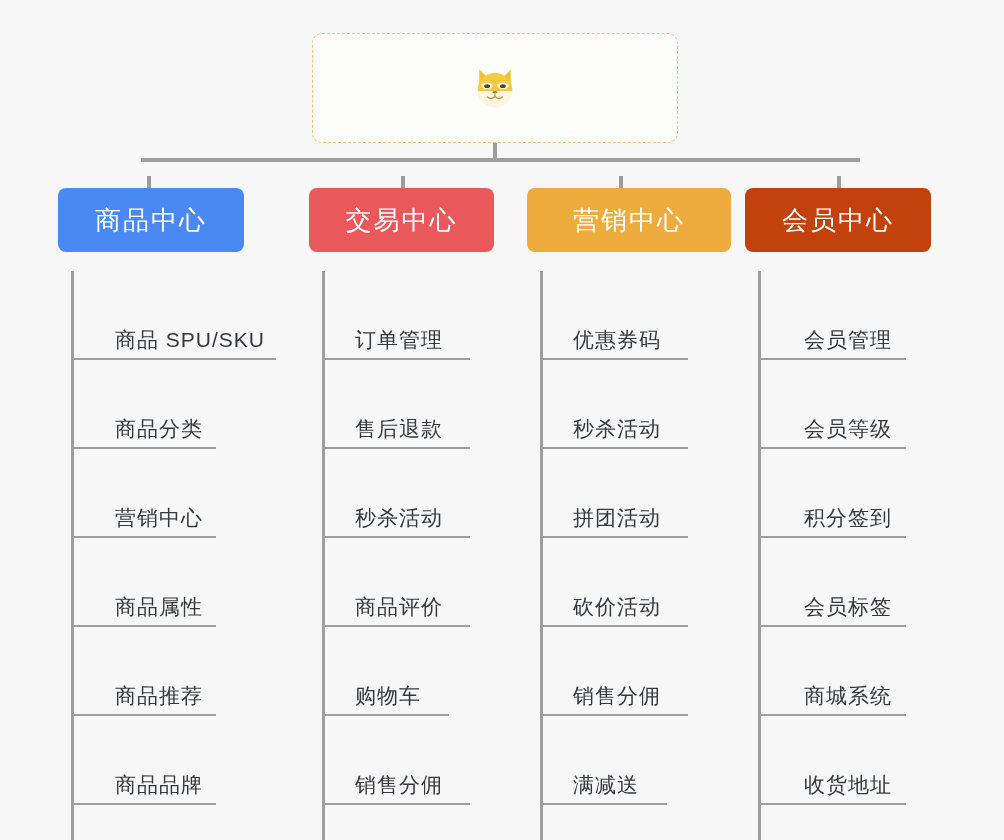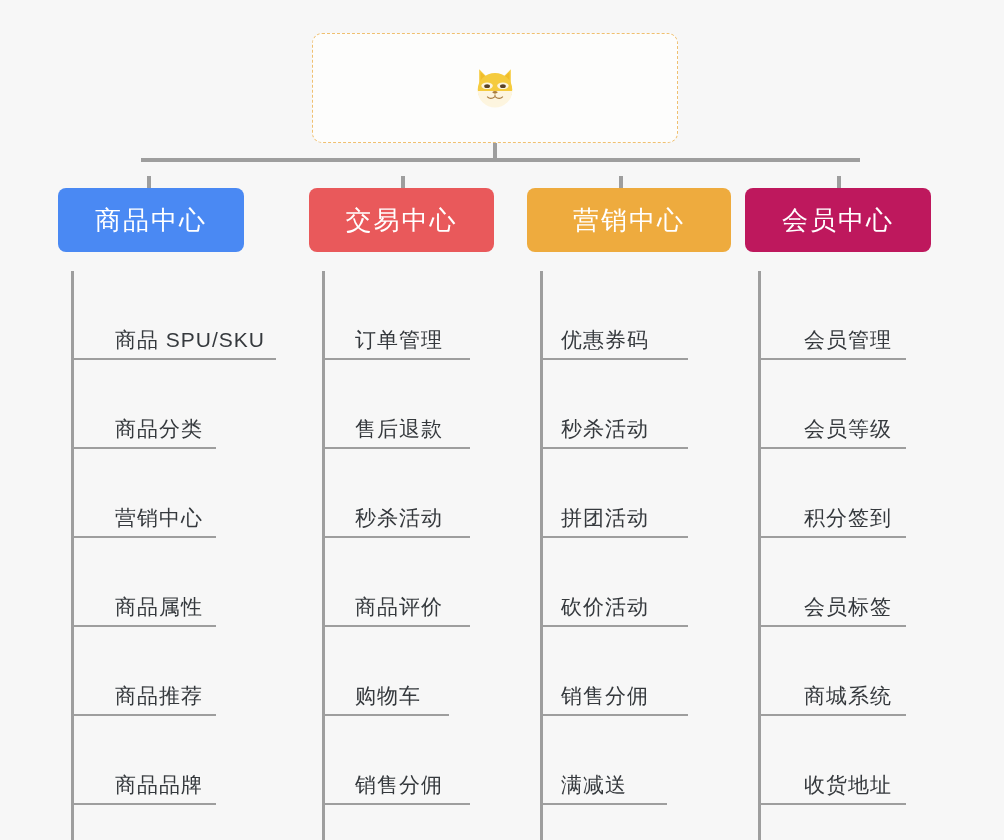"会员中心" #col-3 .col-header { background: #be185d -> #c2410c }
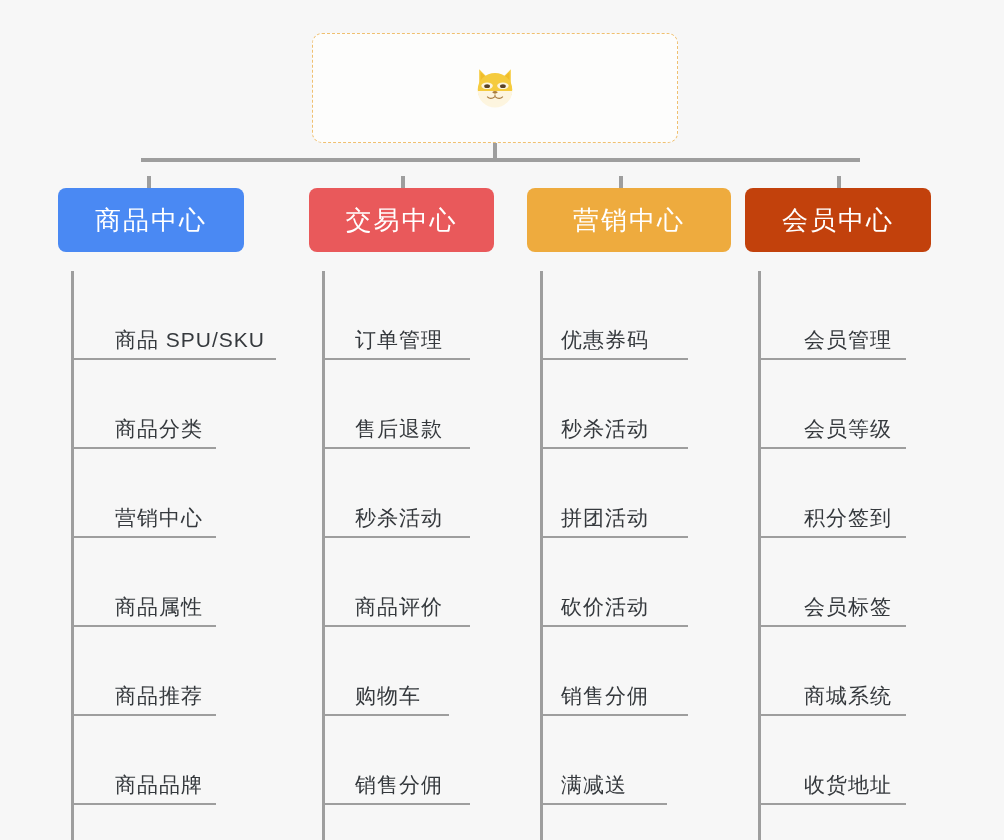"优惠券码" #col-2 .leaf-label { left: 21px -> 33px }
